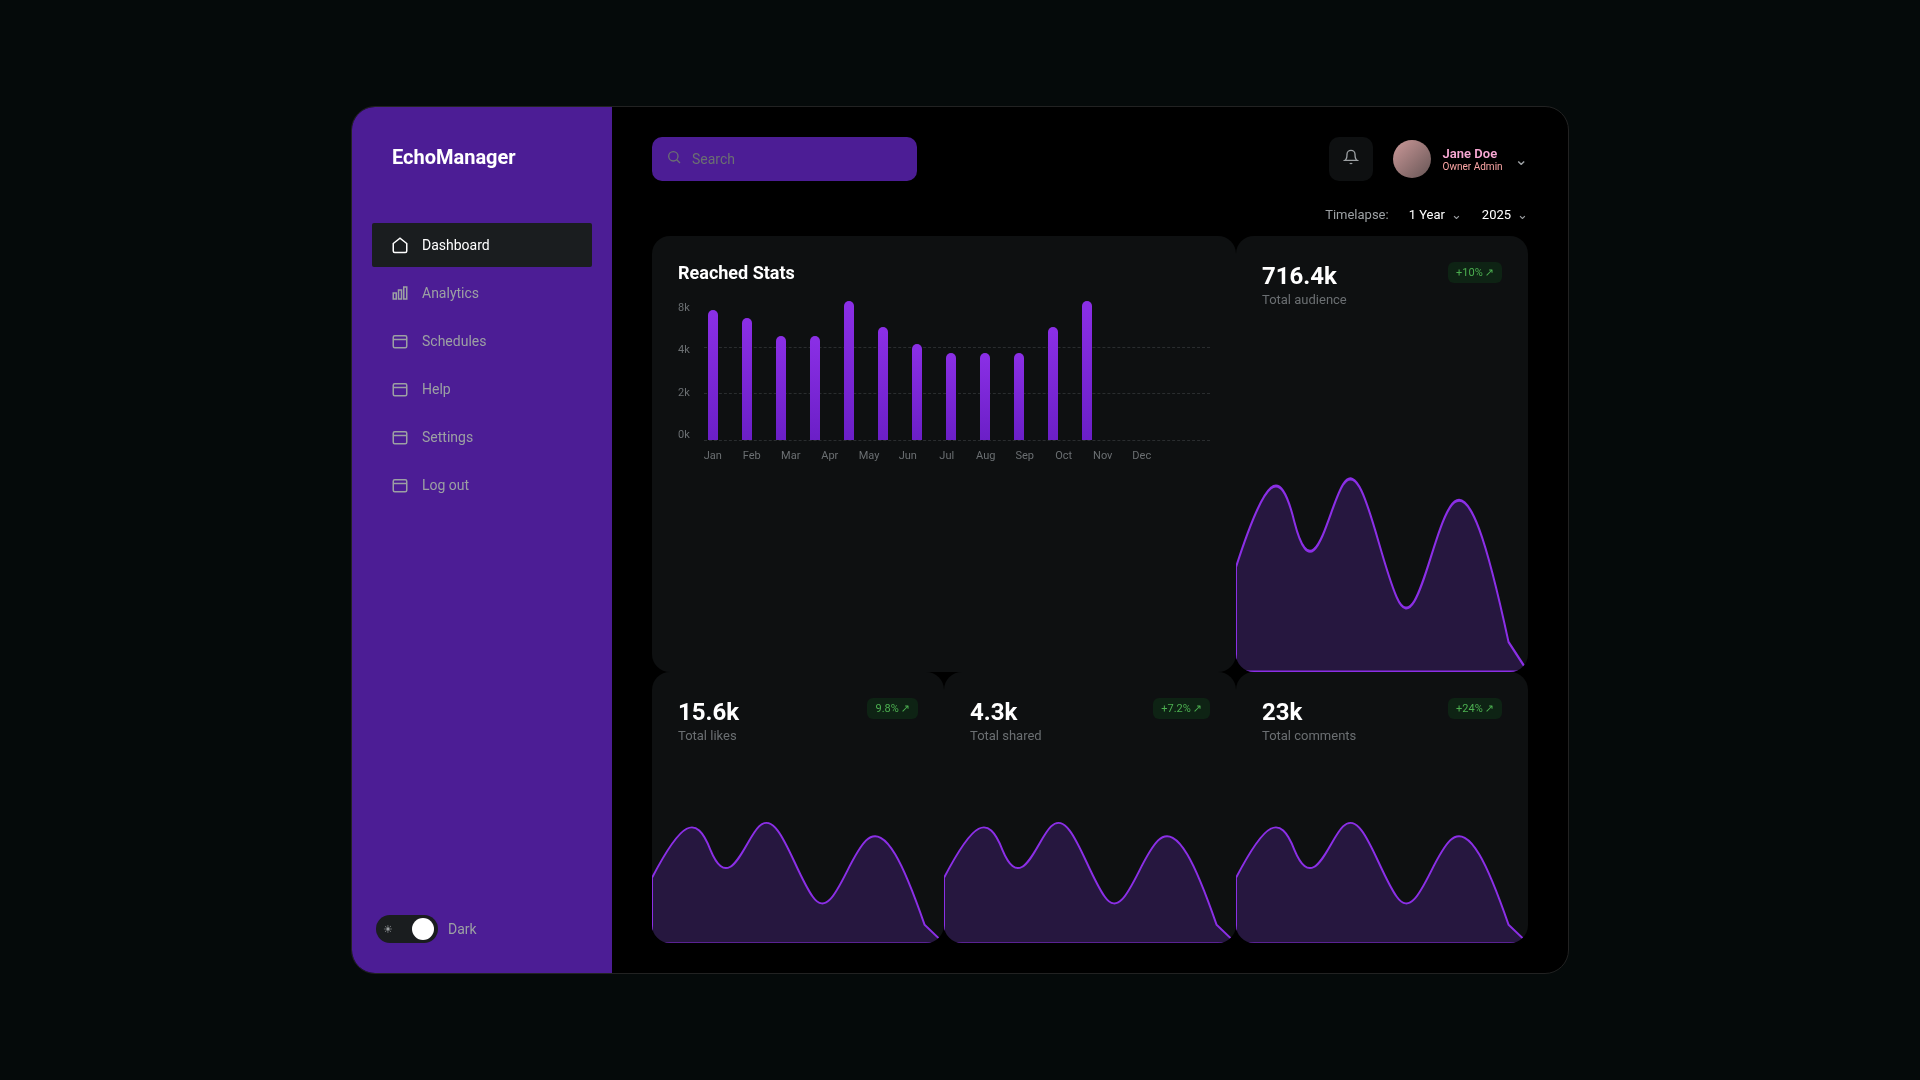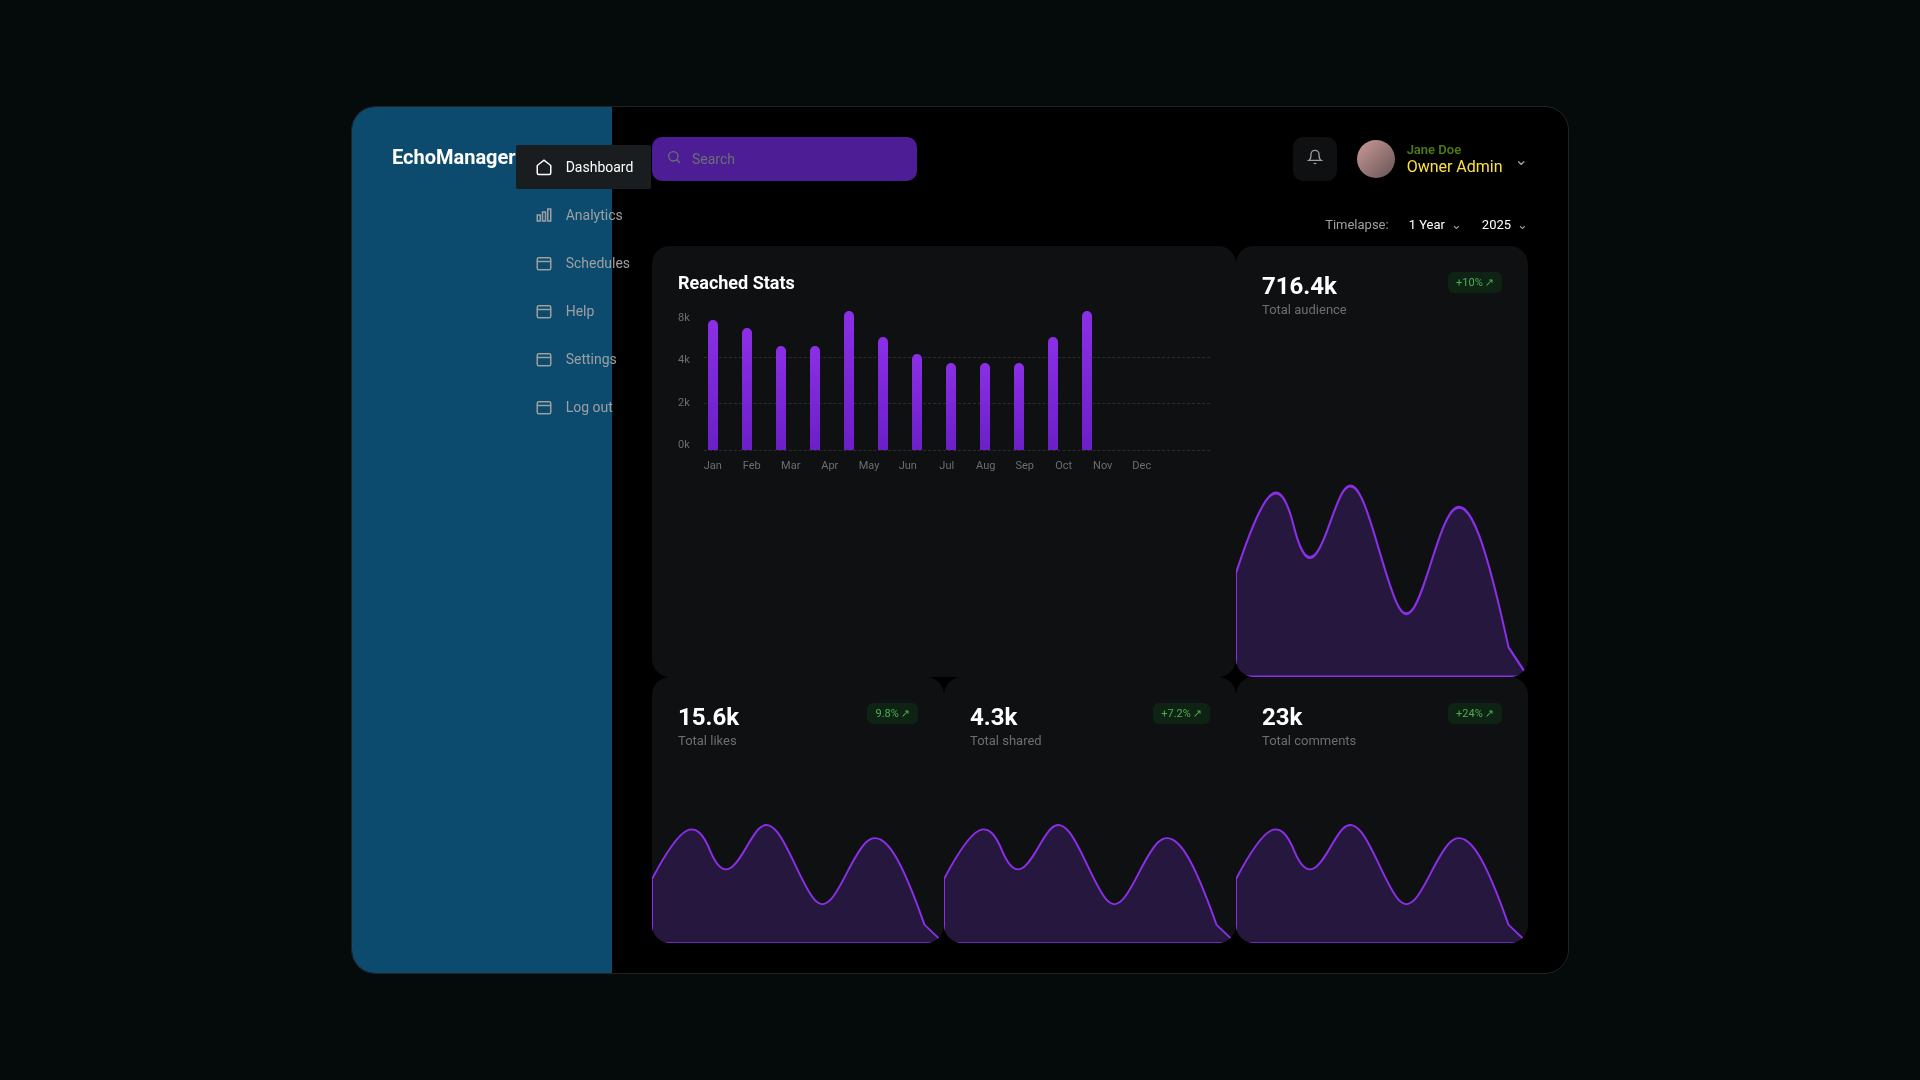"EchoManager" .sidebar { background: #0c4a6e -> #4c1d95; flex-direction: none -> column }
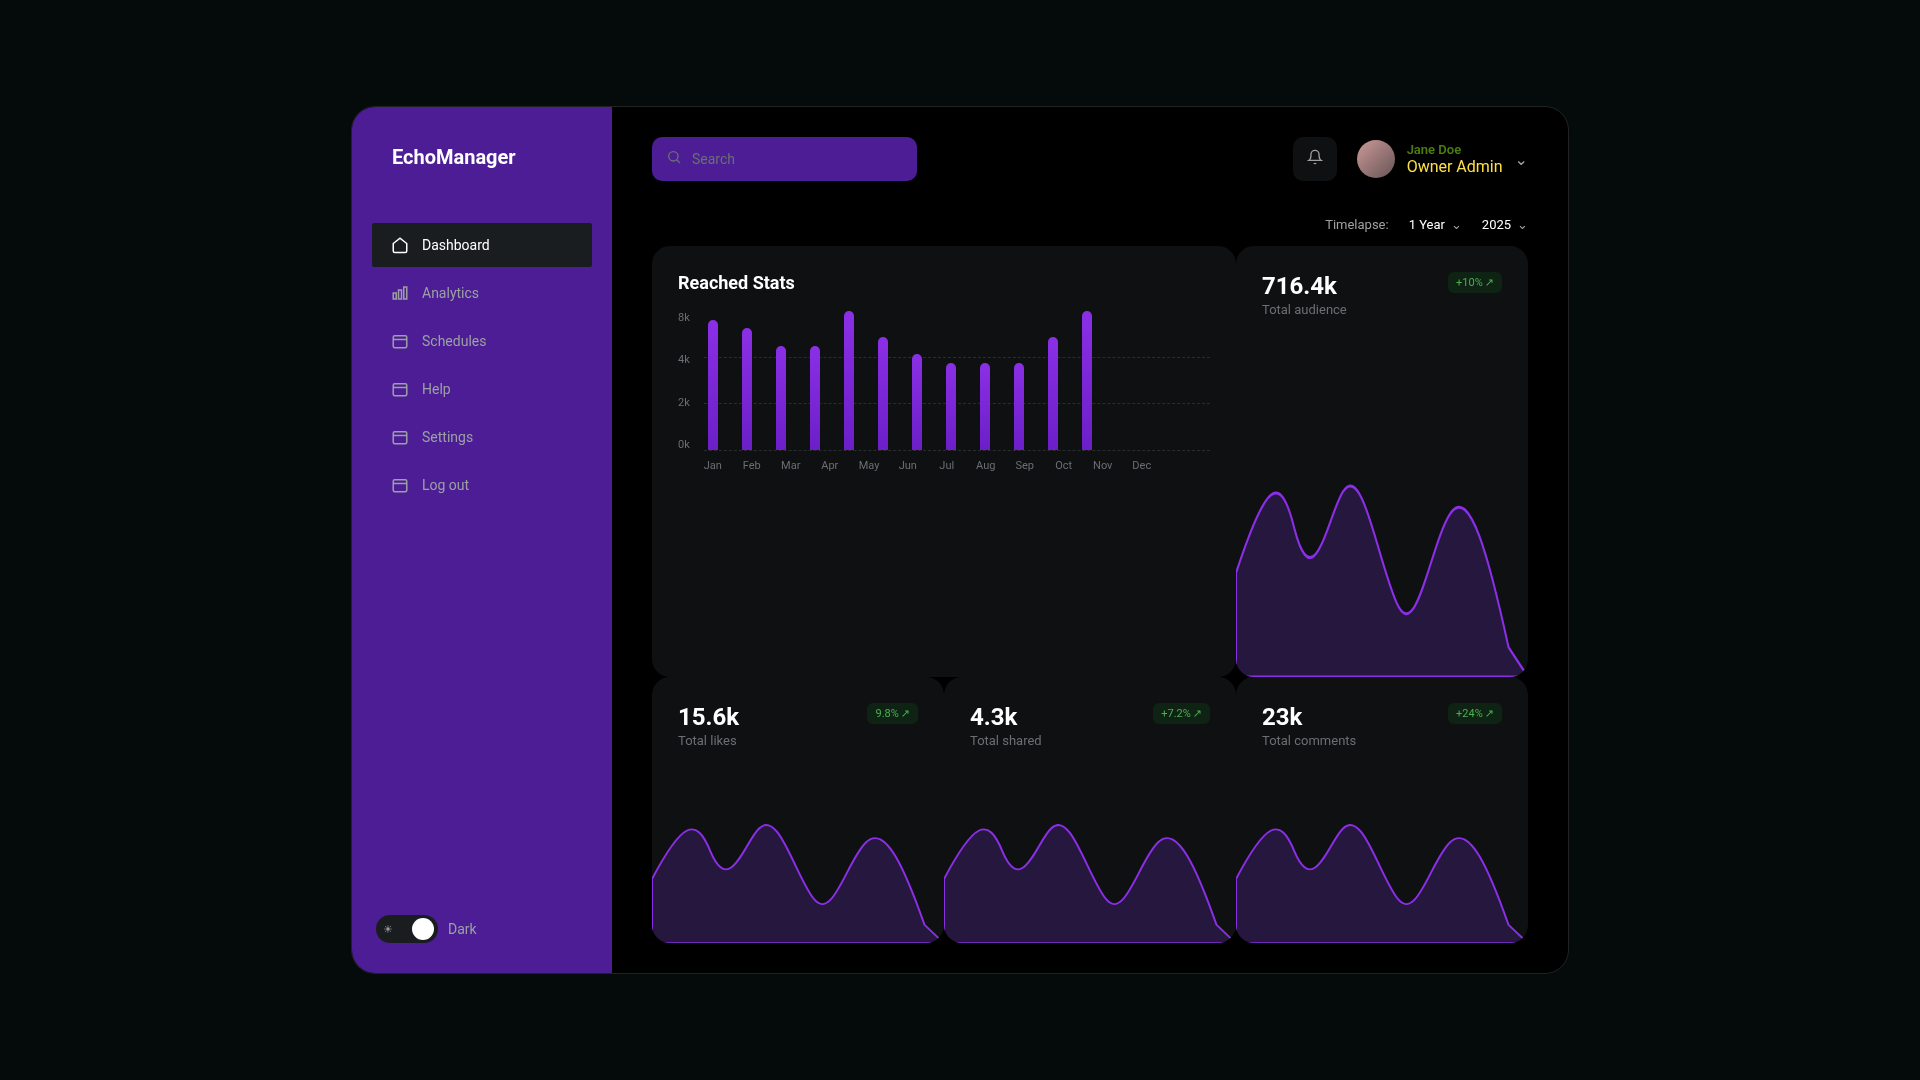"Jane Doe" .profile-name { color: #4d7c0f -> #f9a8d4 }
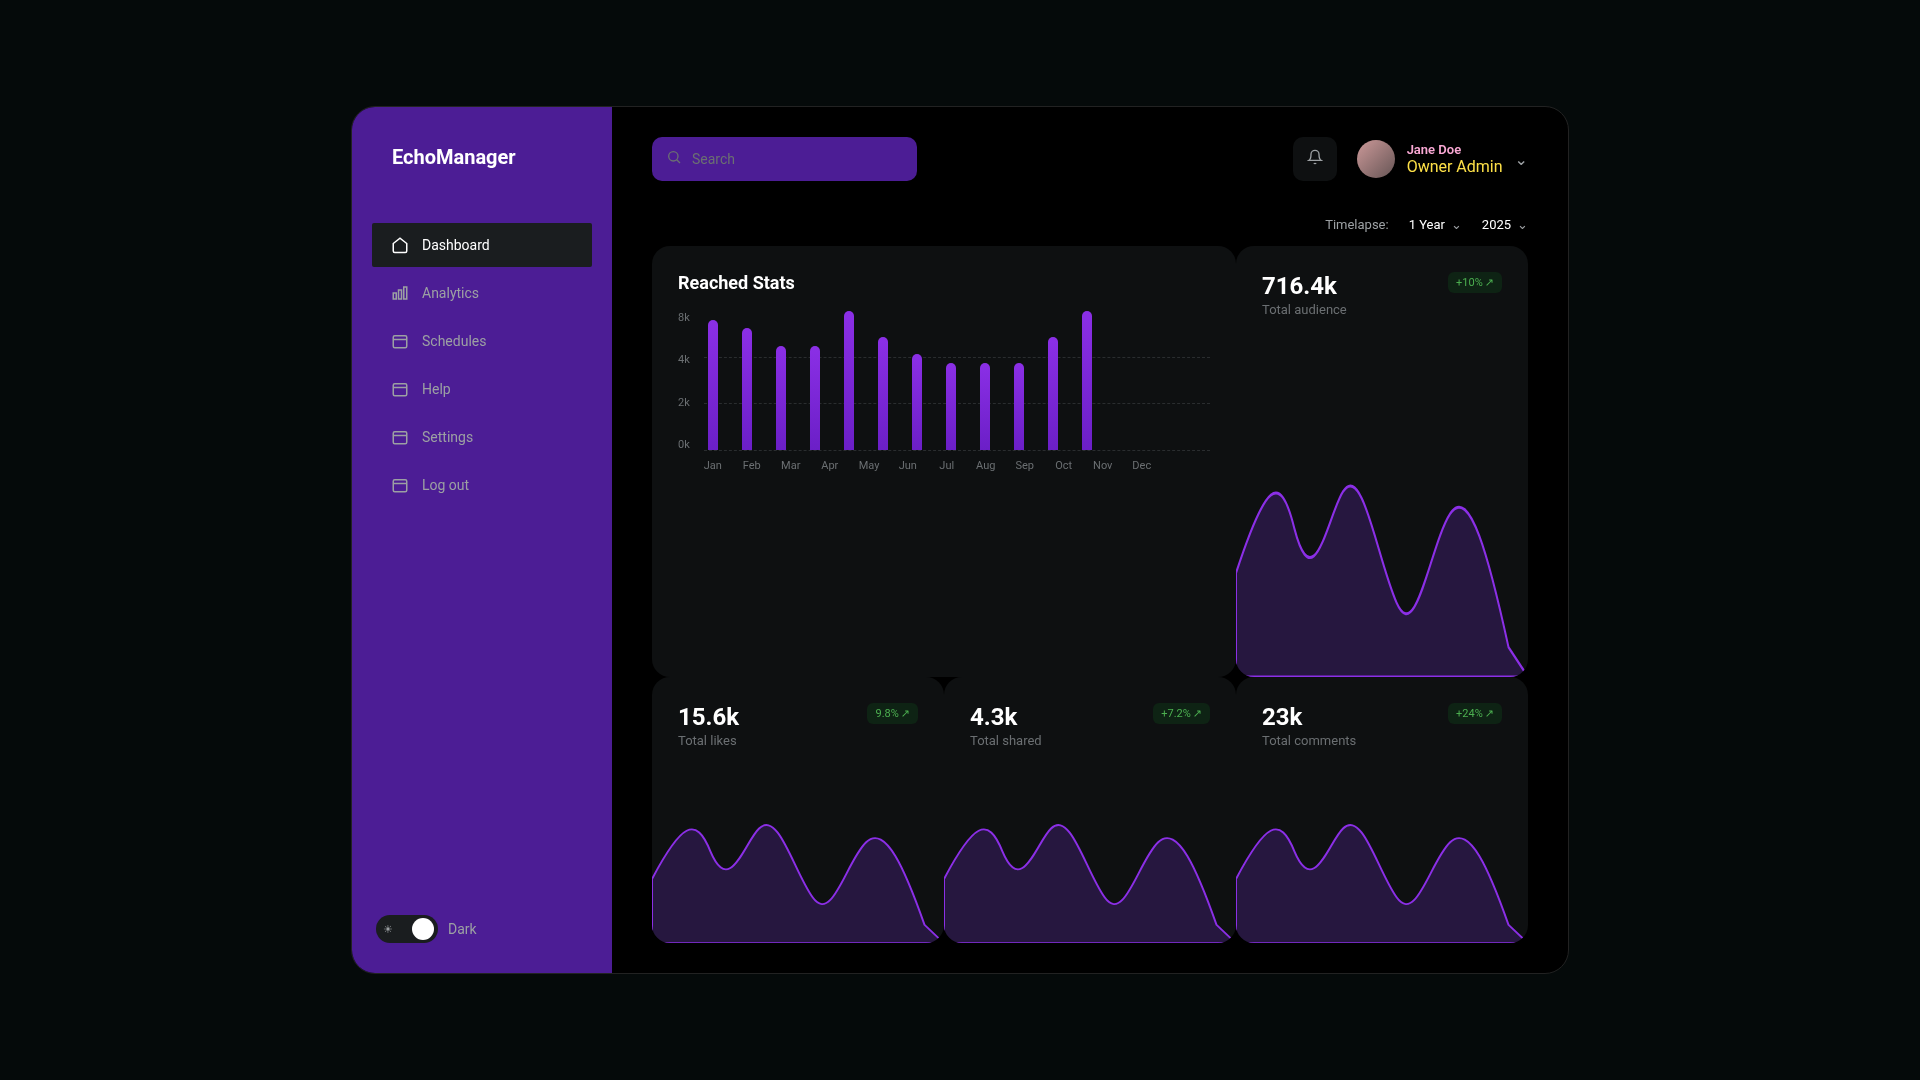"Owner Admin" .profile-role { color: #fde047 -> #fca5a5; font-size: 16px -> 10px }
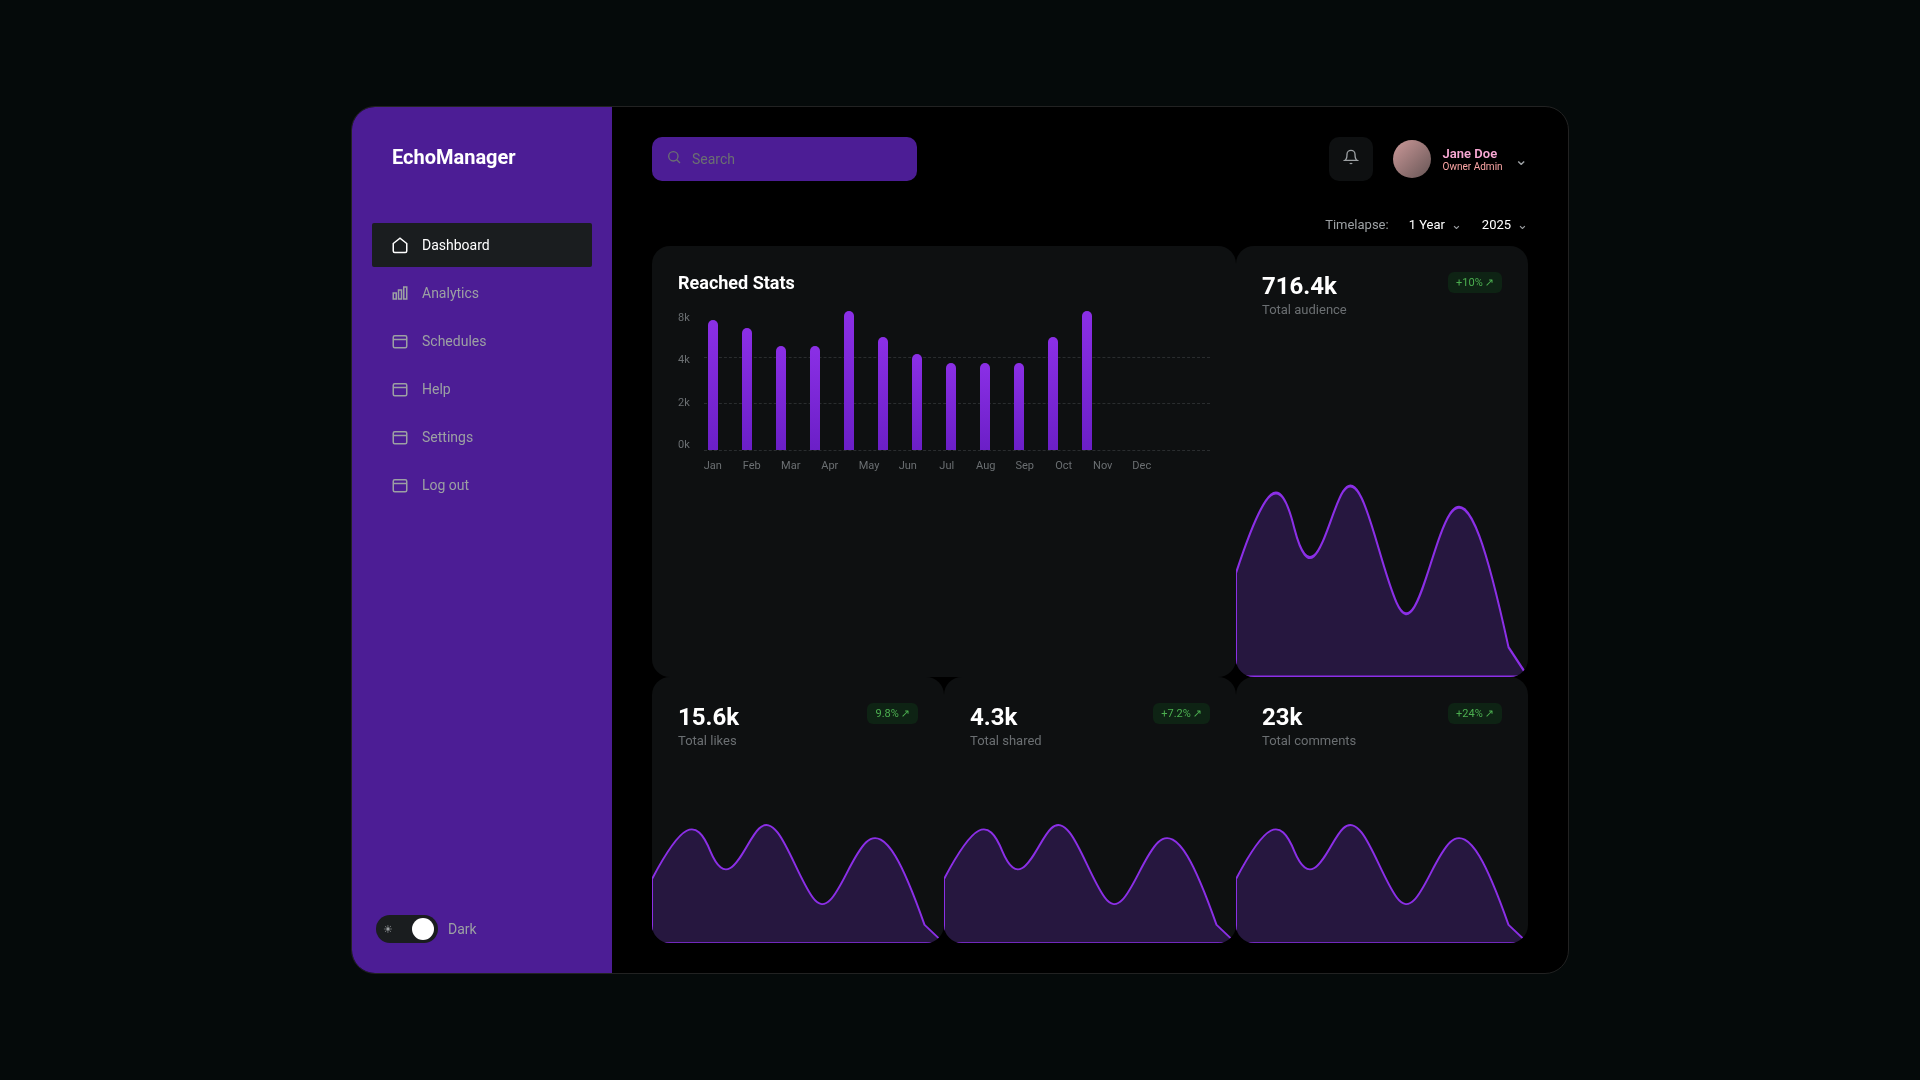"Timelapse:" .filters { margin-top: 36px -> 26px }
